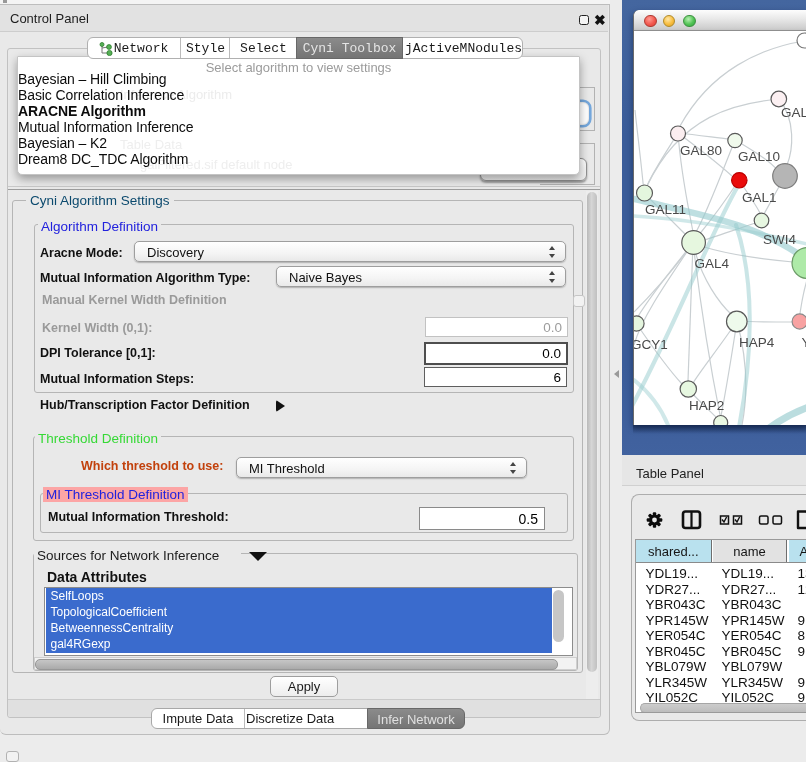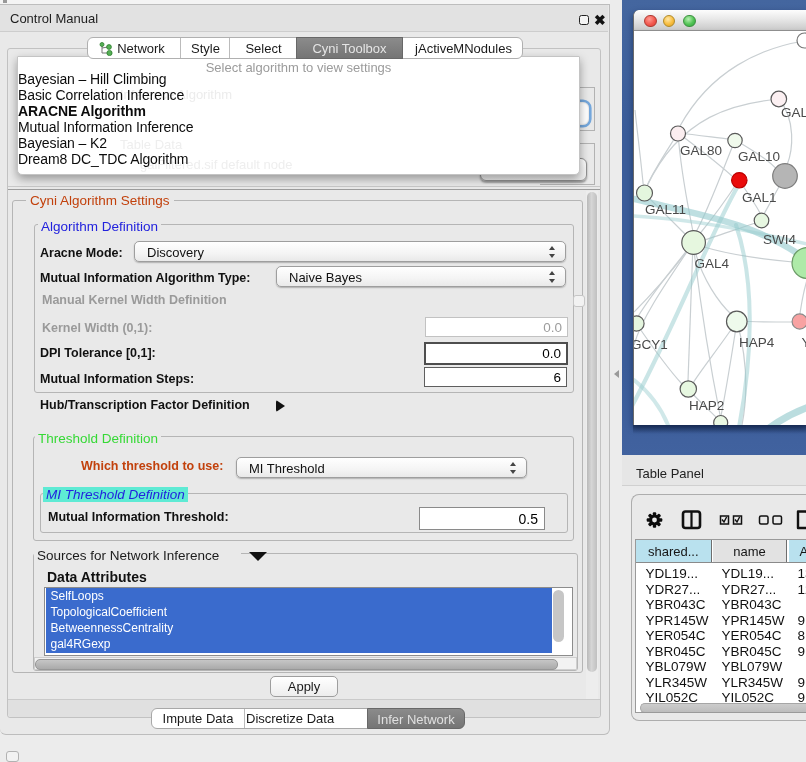"Control Manual" div.abs { text: Manual -> Panel }
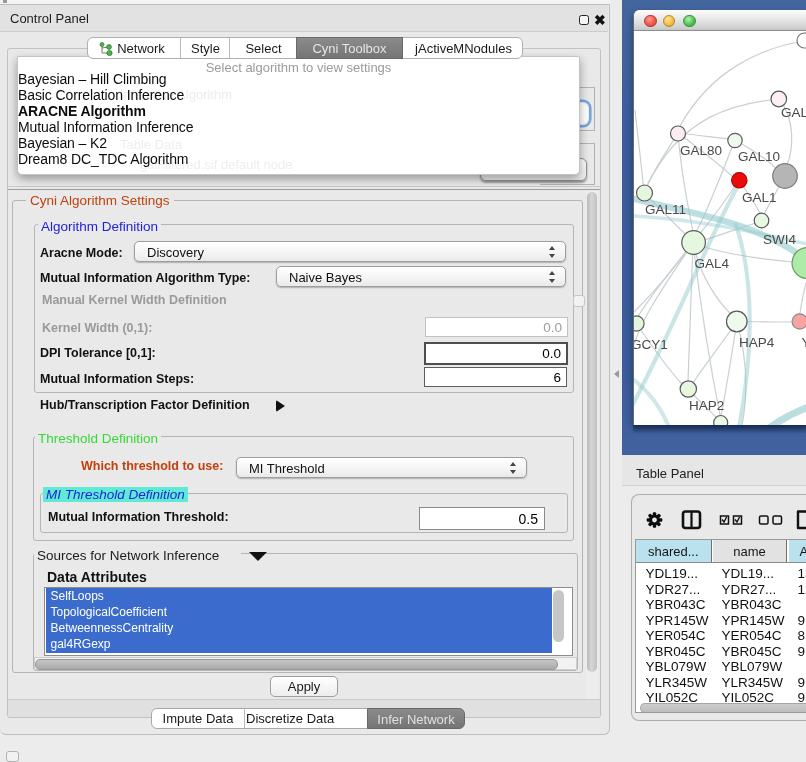"Network" div.abs { font-family: none -> Liberation Mono, monospace }
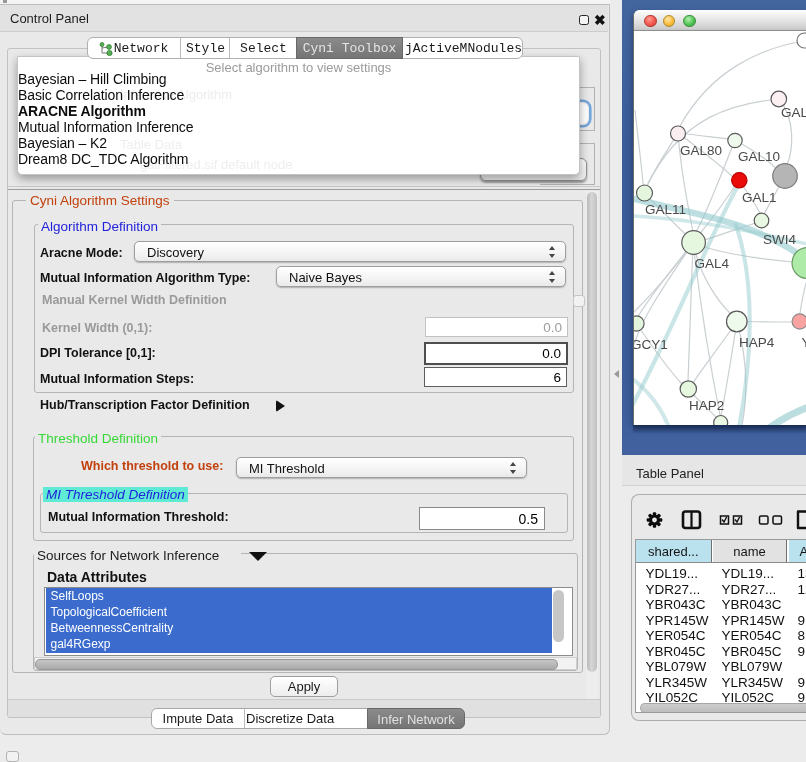"Cyni Algorithm Settings" div.abs { color: #c2410c -> #0c4a6e }
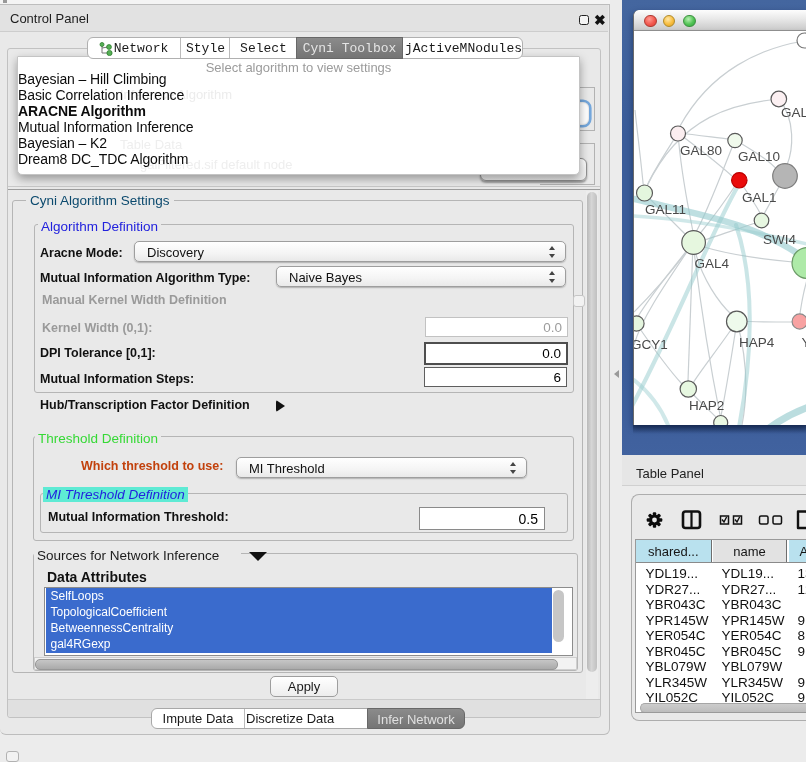"MI Threshold Definition" div.abs { background: #5eead4 -> #fca5a5; font-style: italic -> none }
